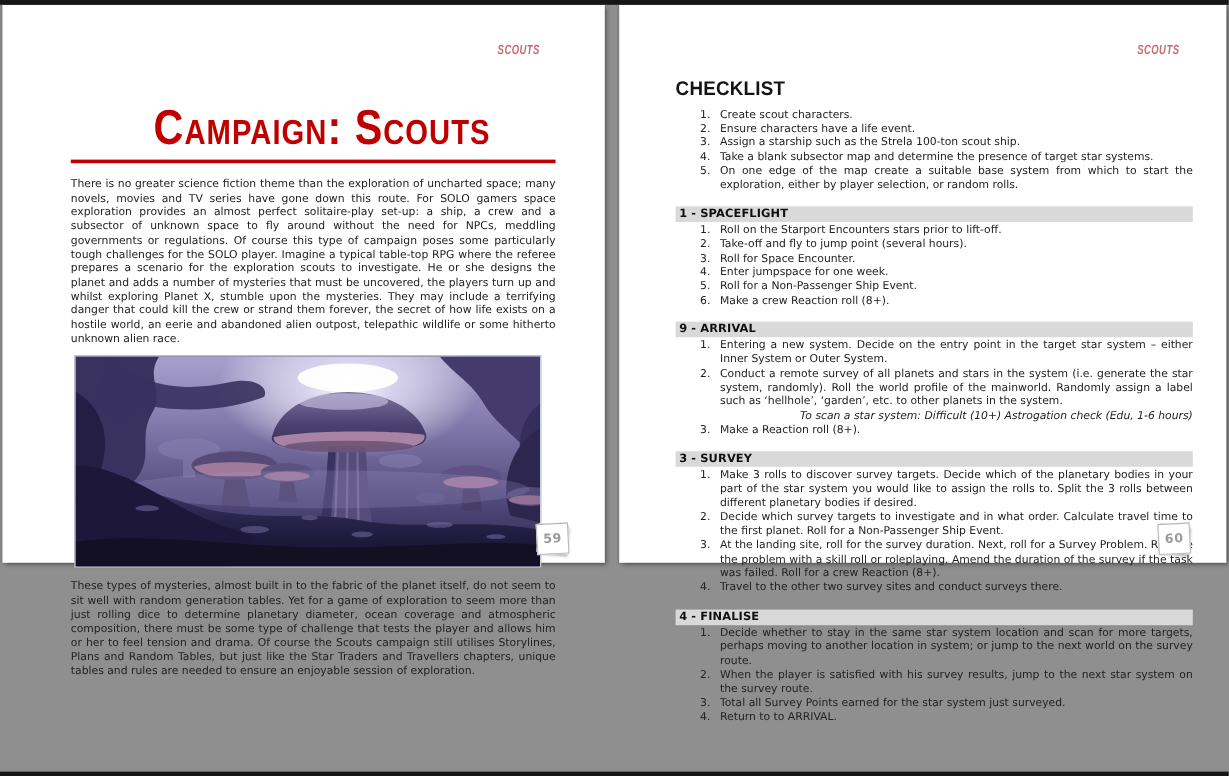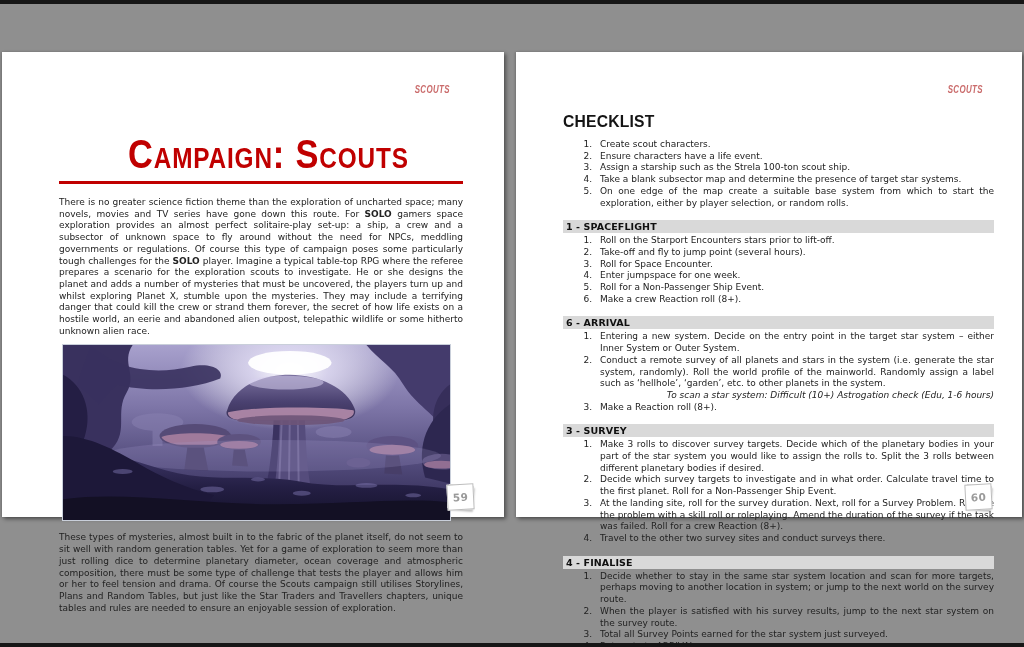"SCOUTS" .page { margin-top: 48px -> none }
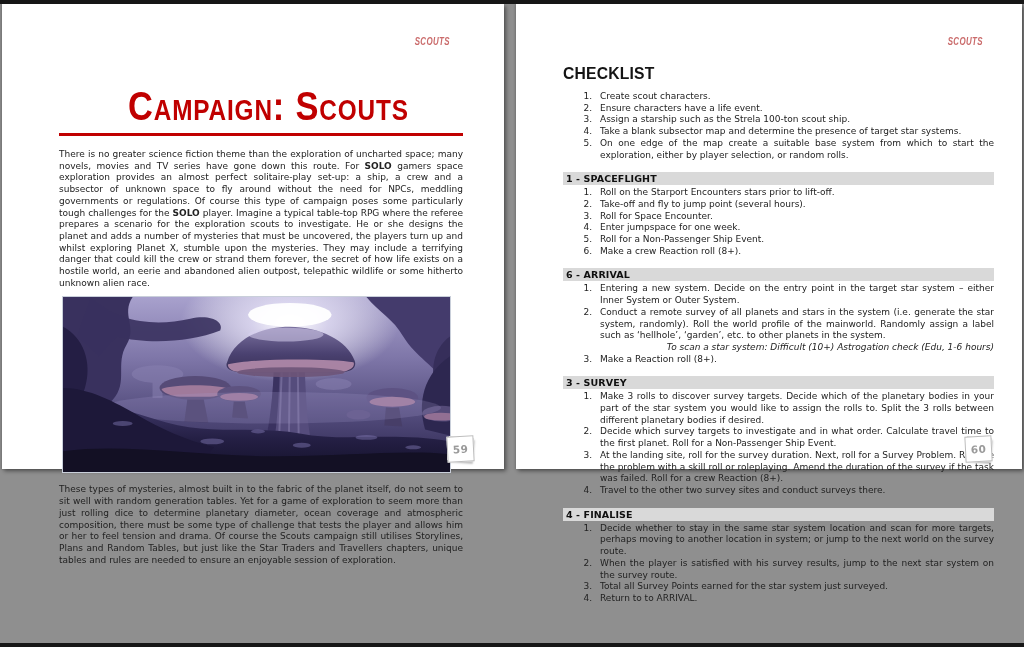"SOLO" .body-text b { font-weight: bold -> normal }
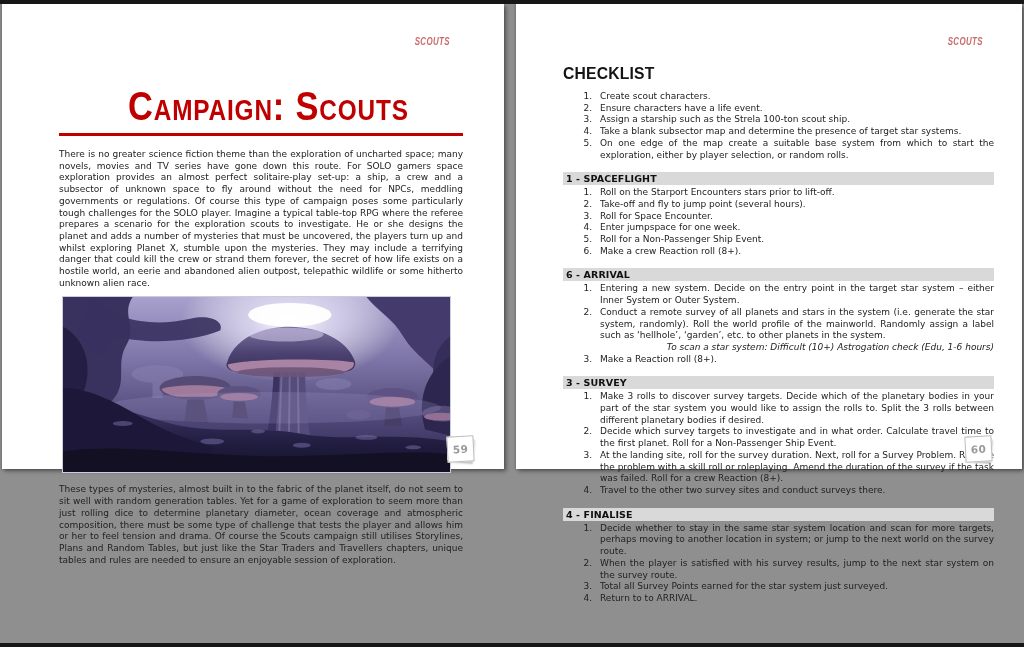"6 - ARRIVAL" div.cl-bar { text: 6 -> 9 }
